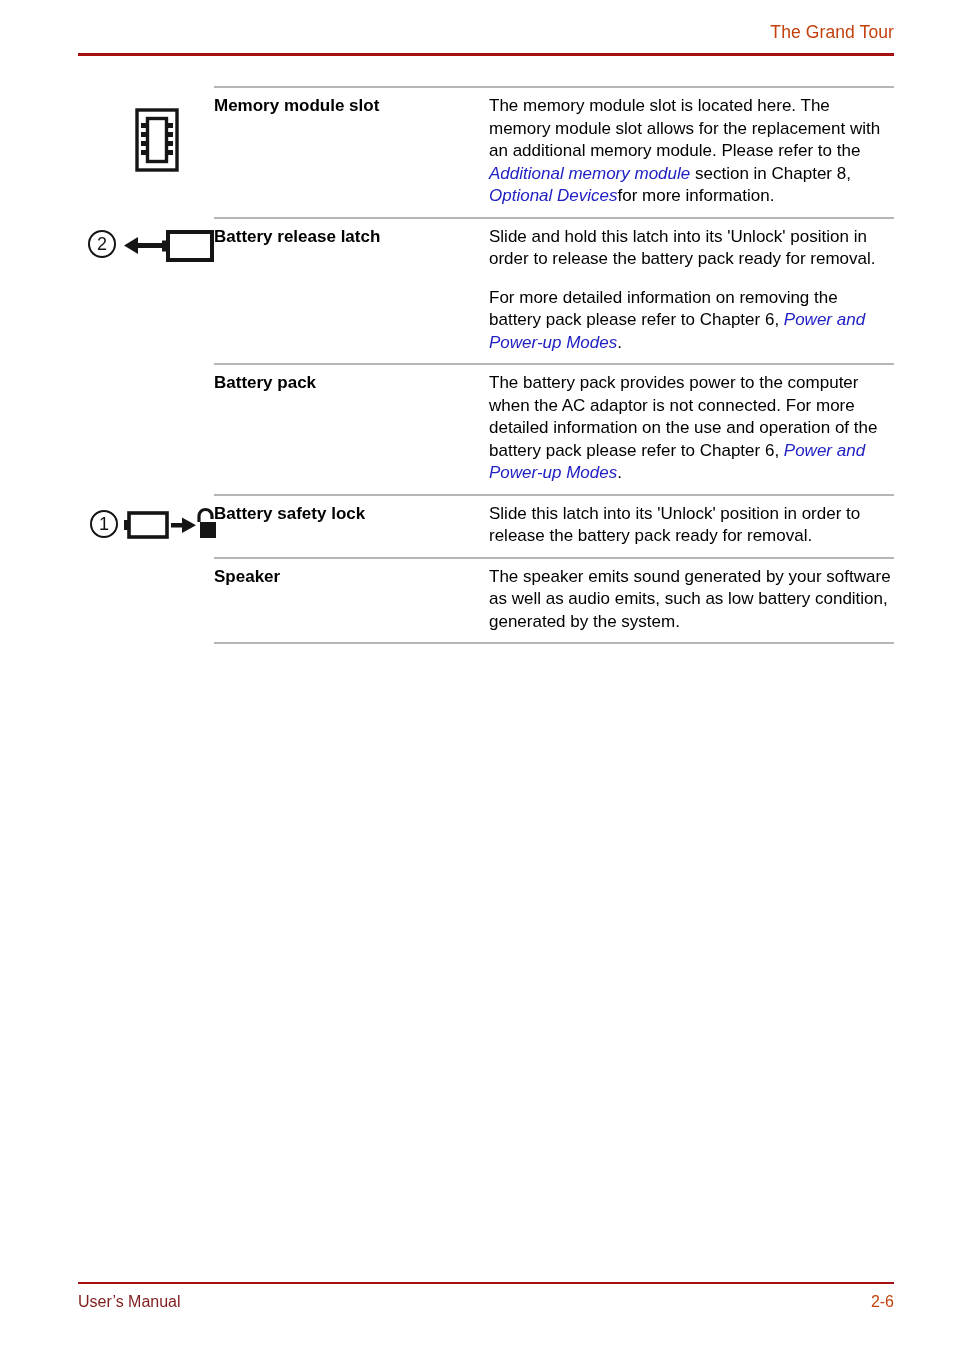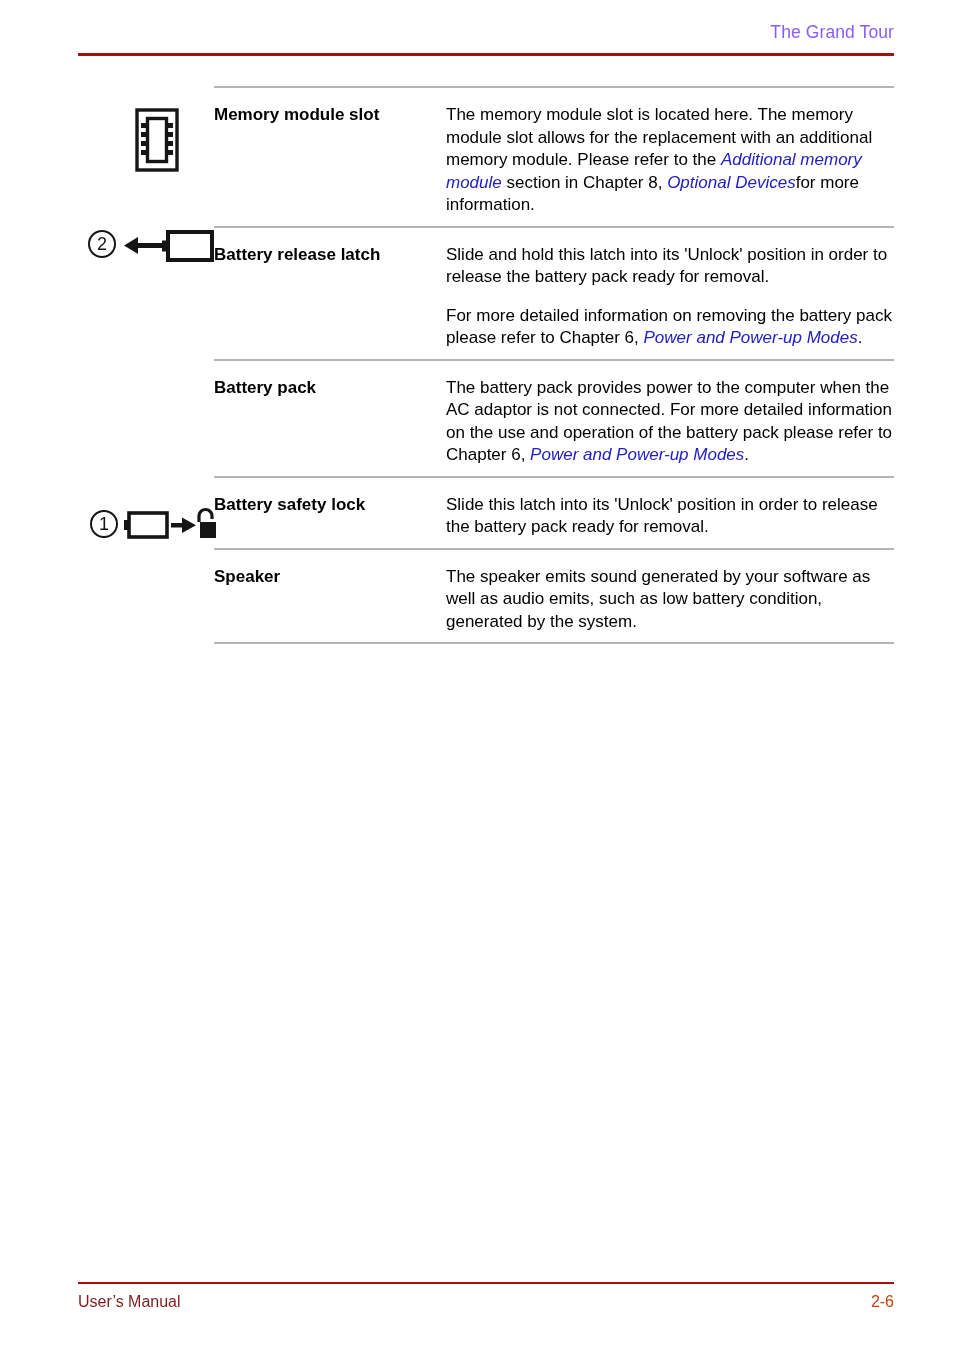"The Grand Tour" .header-title { color: #8b5cf6 -> #c2410c }
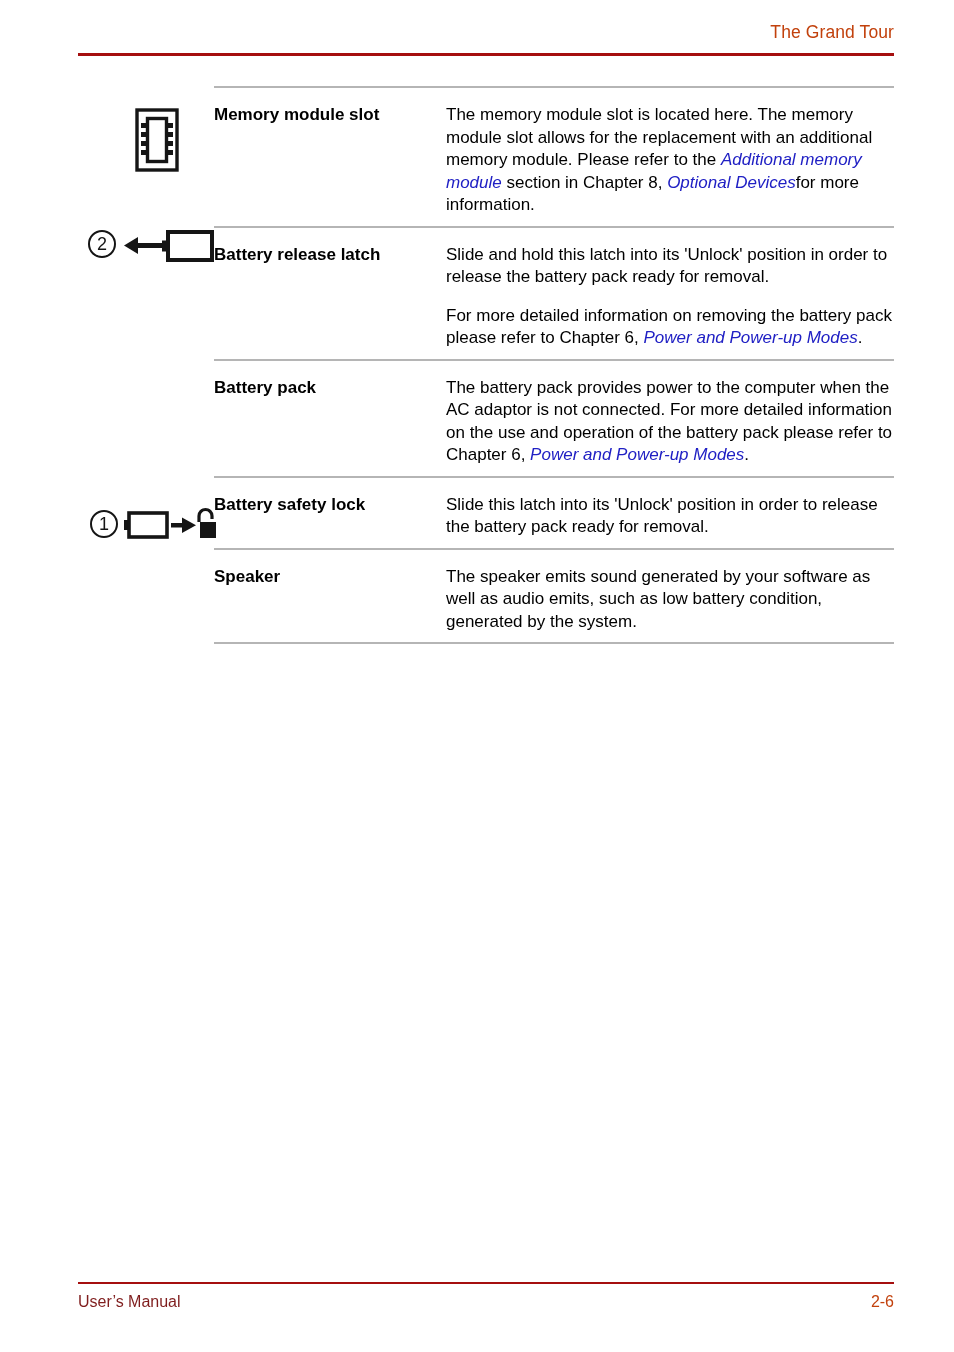"Memory module slot" .row { padding-top: 16px -> 7px }
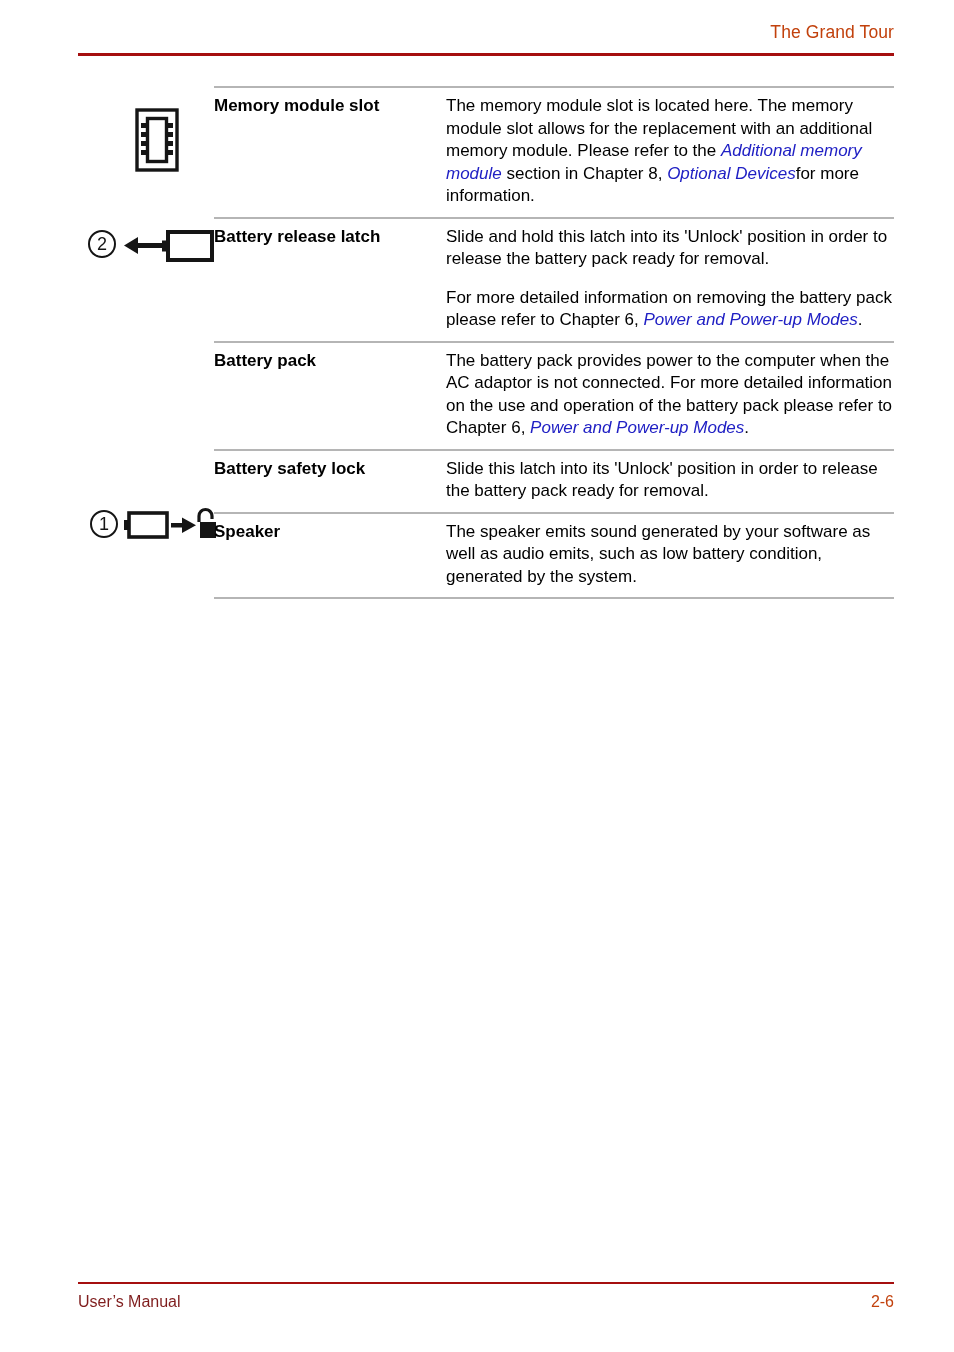"The memory module slot is" .cell-desc { margin-left: none -> 43px }
